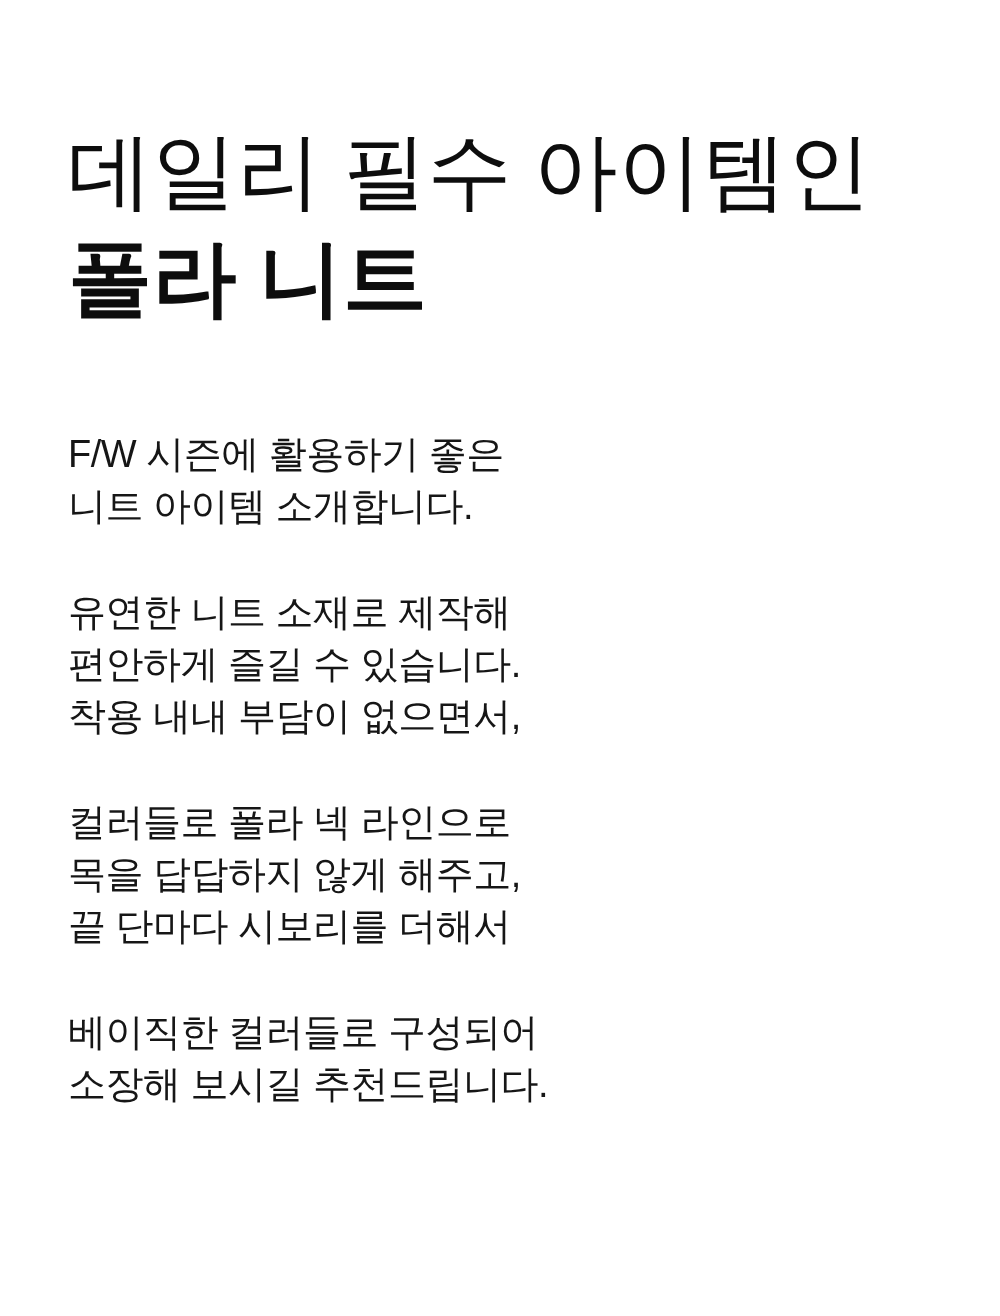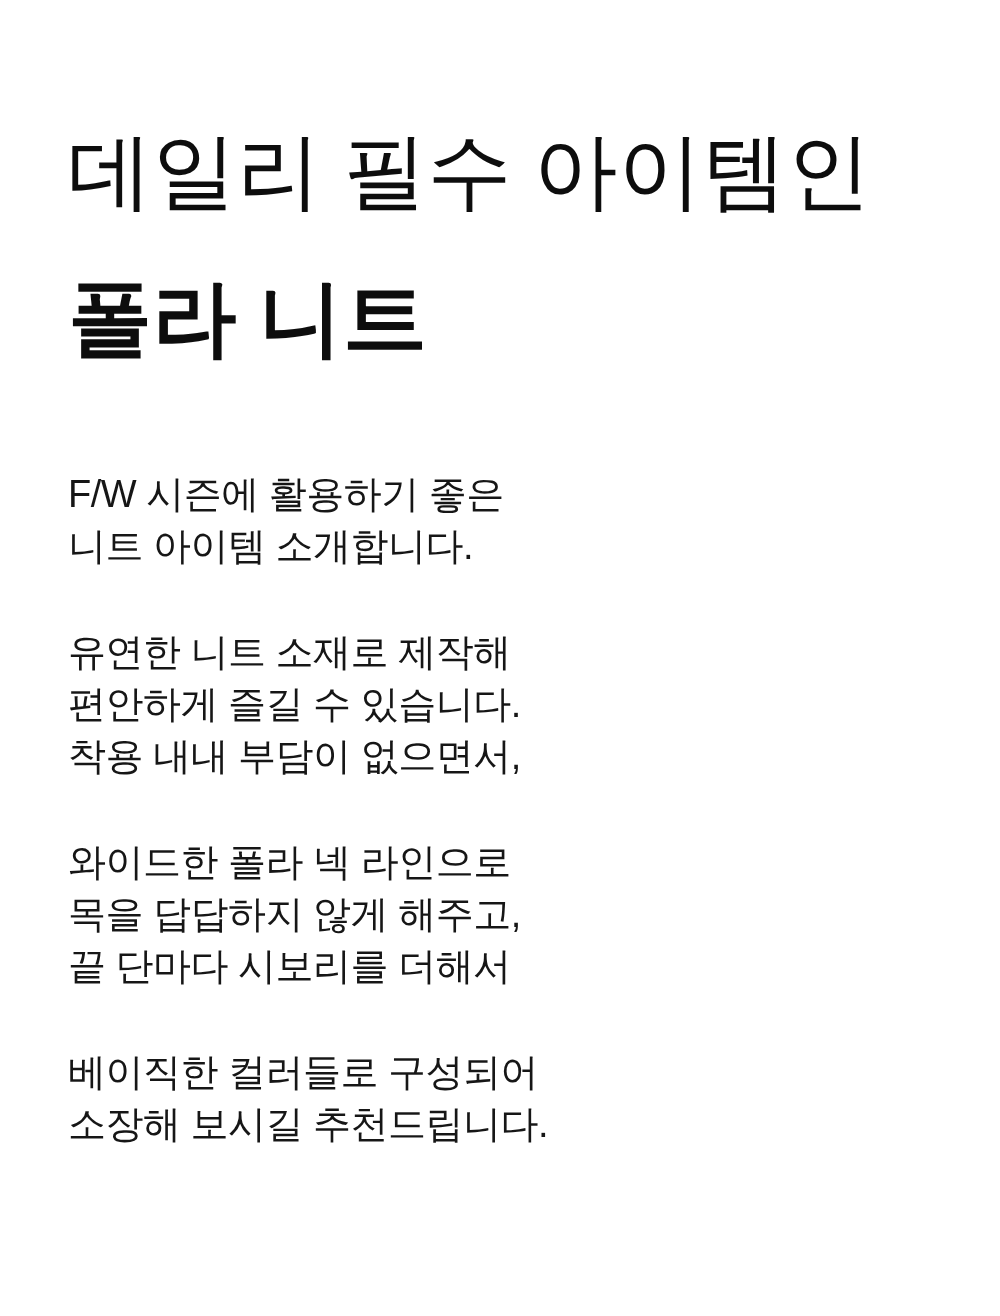"폴라 니트" .headline-line.bold { margin-top: 40px -> none }
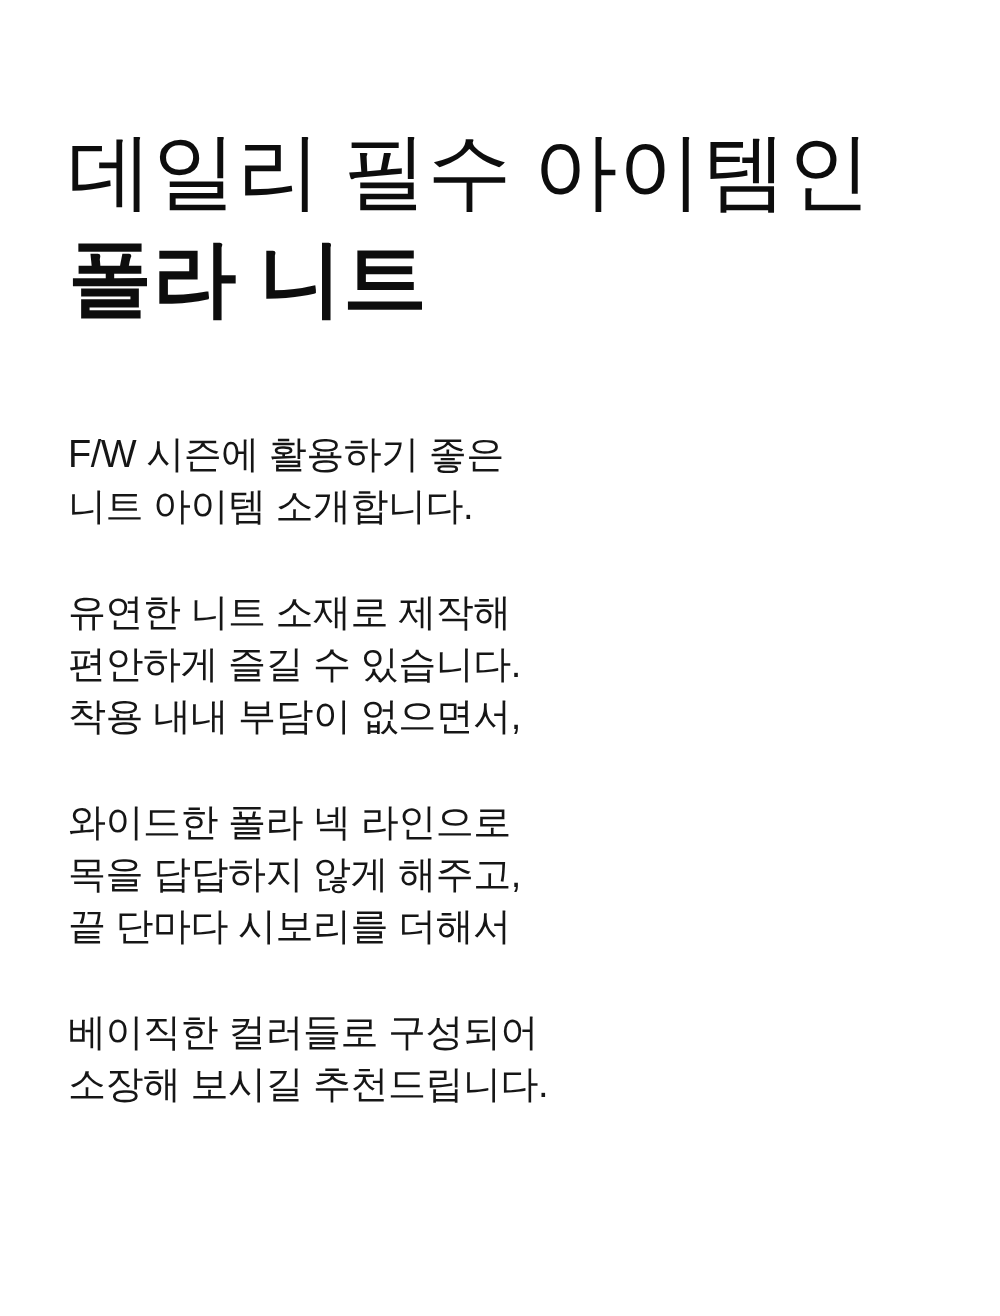"와이드한 폴라 넥 라인으로" span.text-line { text: 와이드한 -> 컬러들로 }
